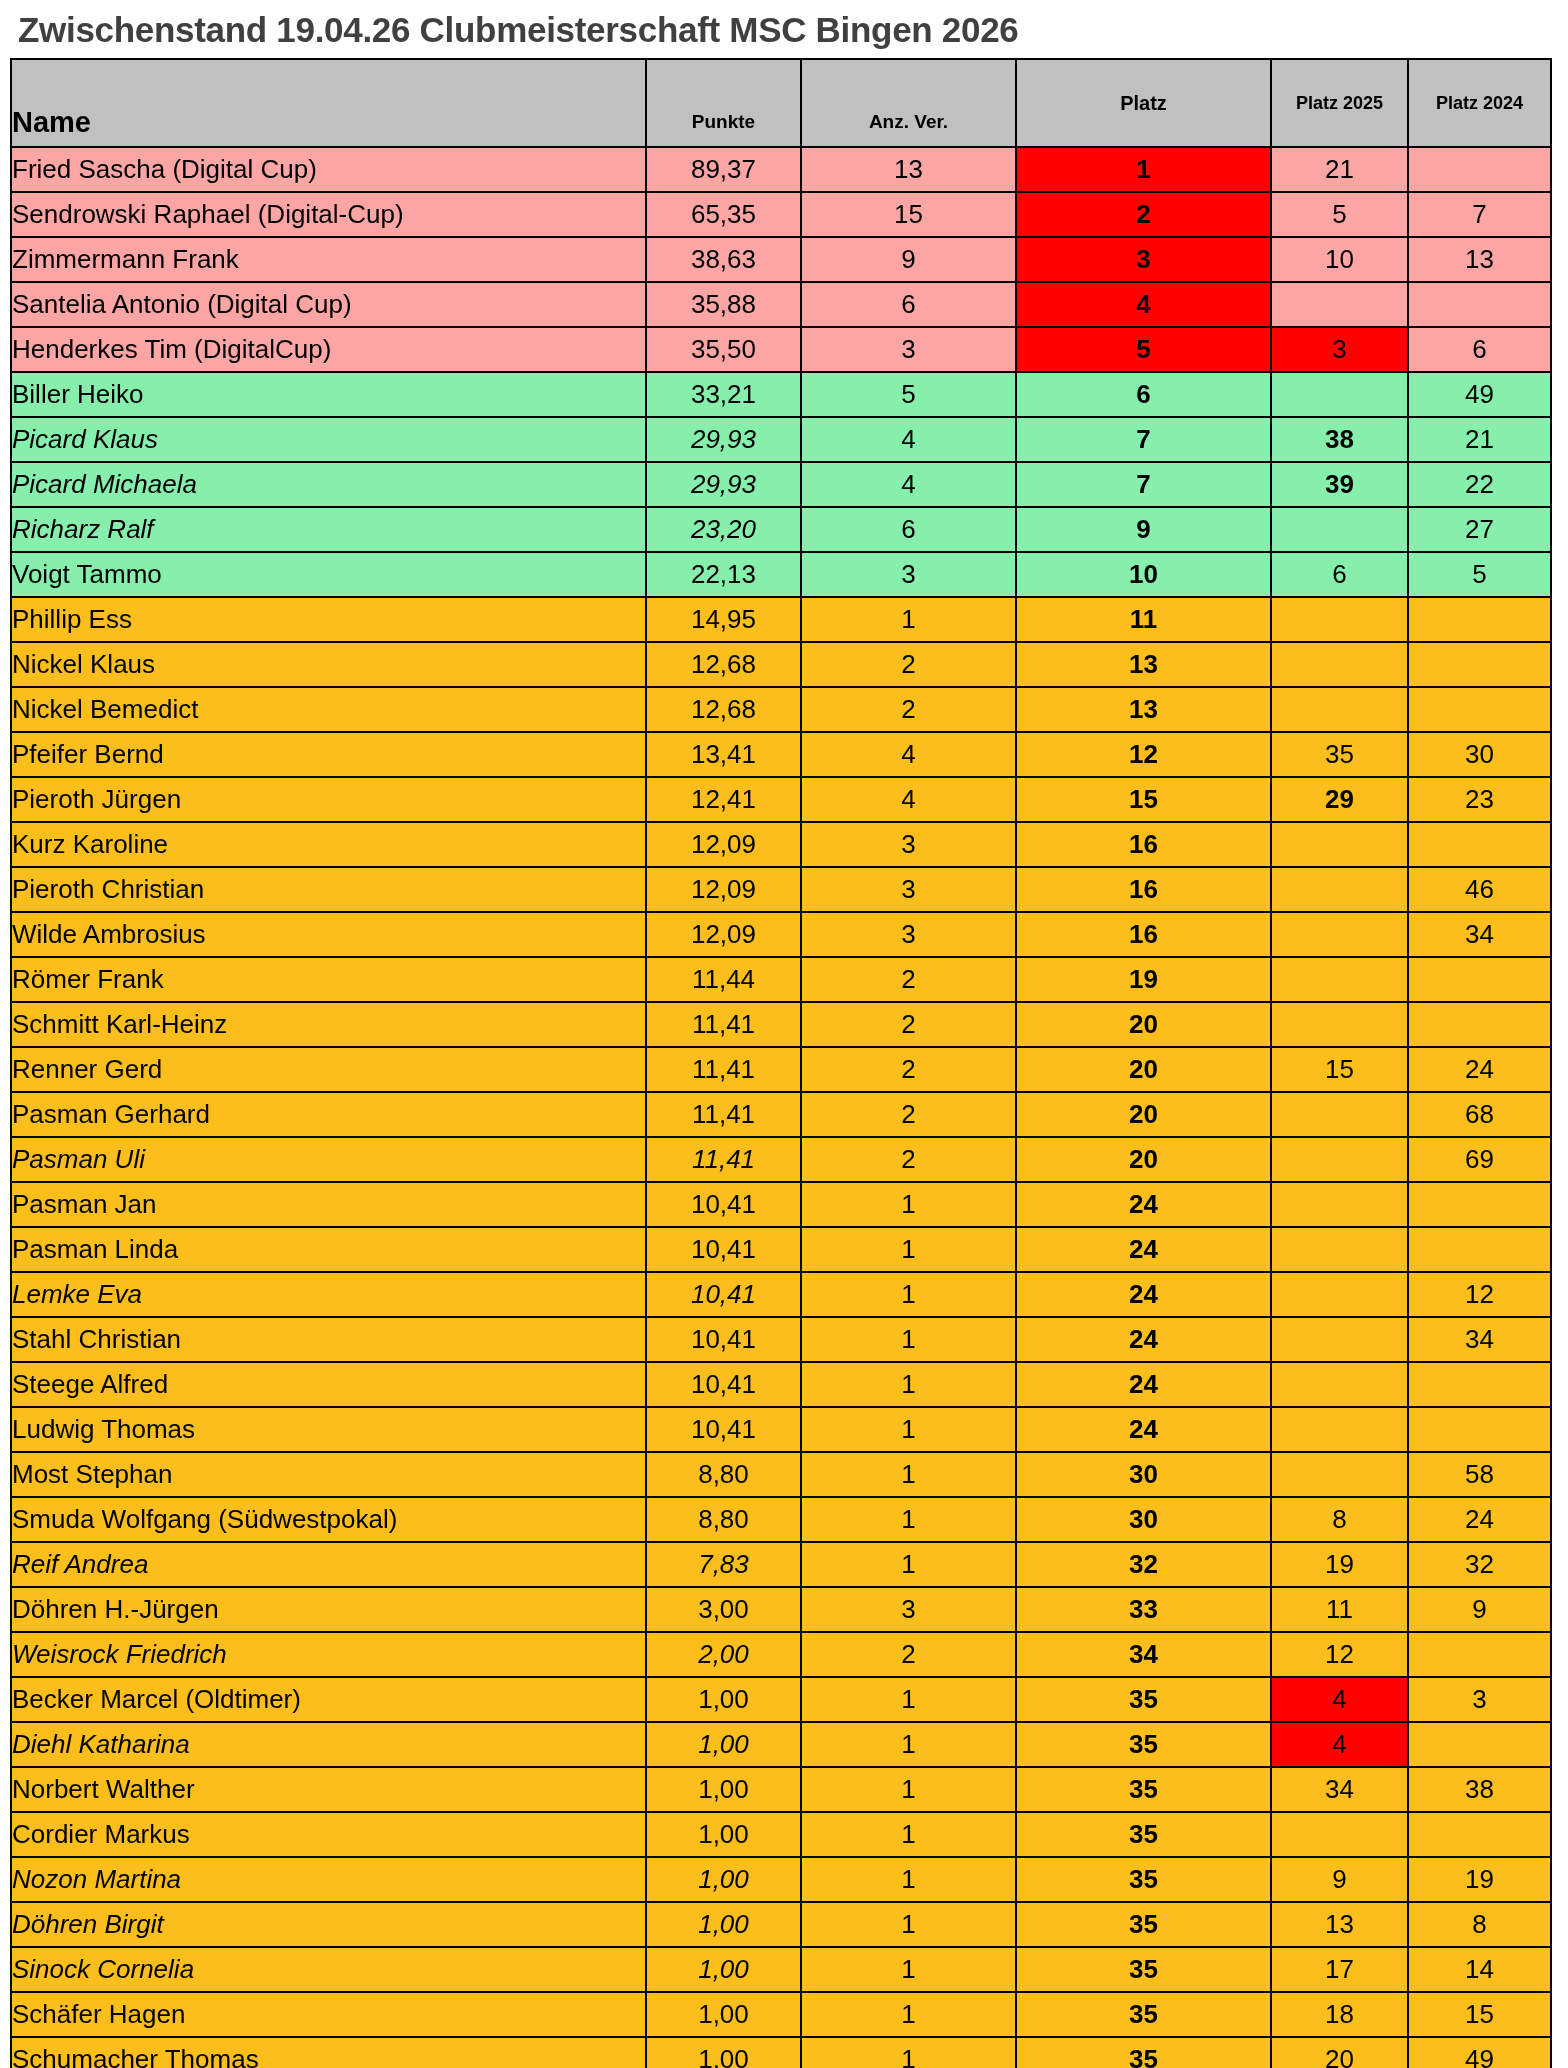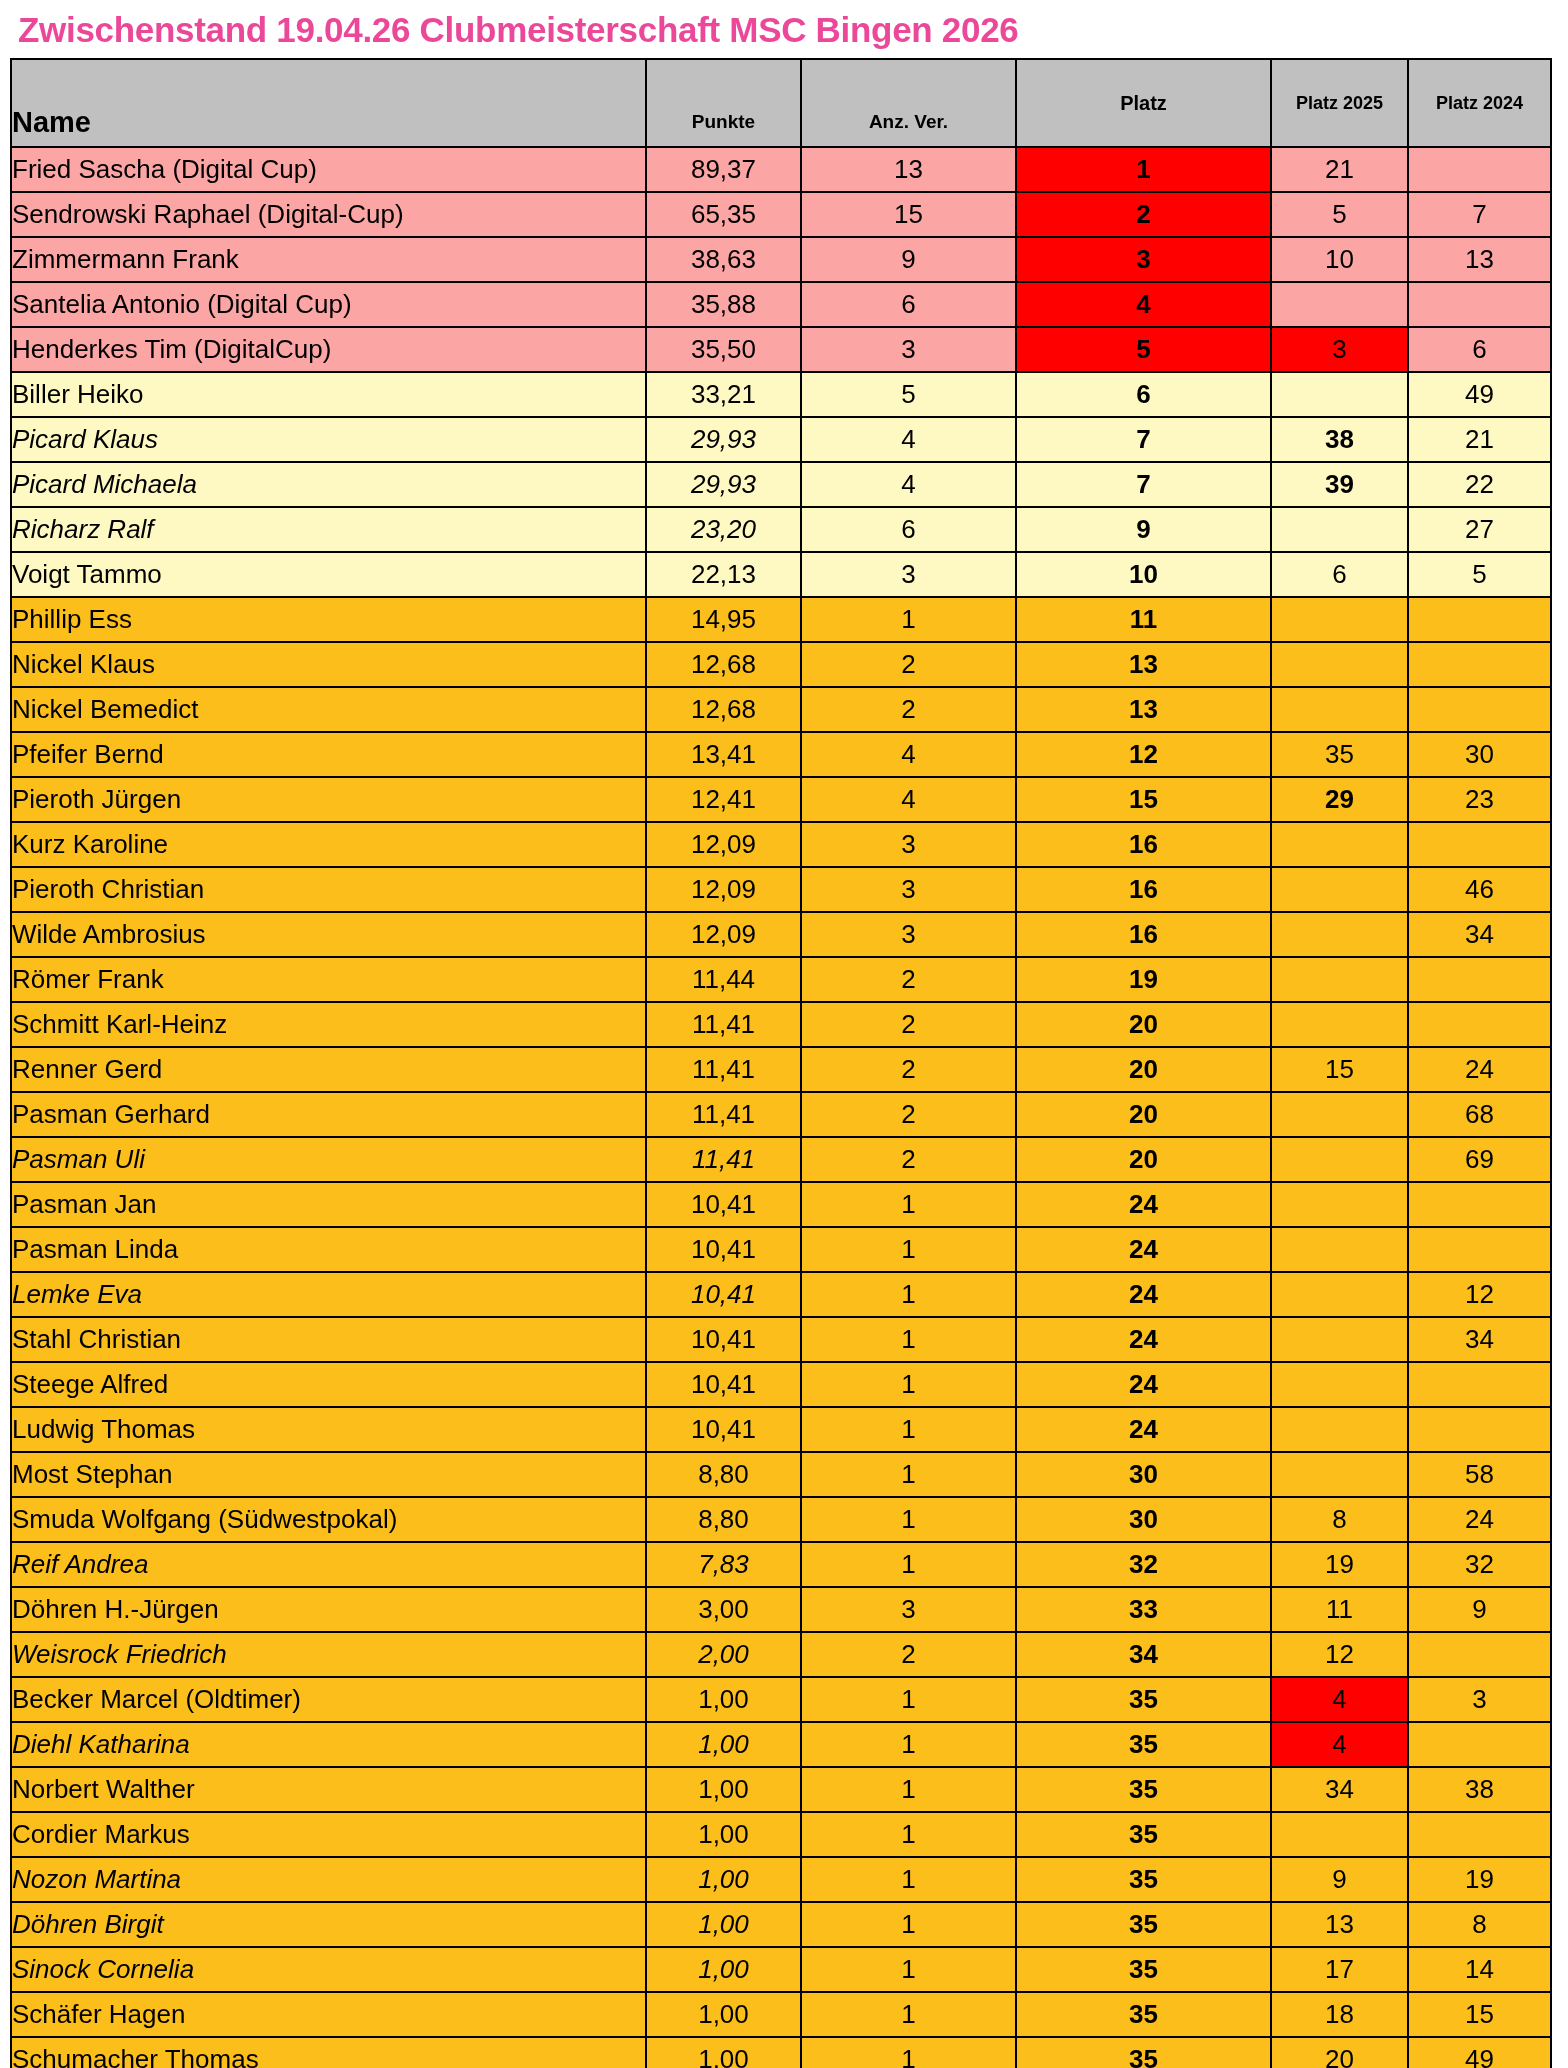"Zwischenstand 19.04.26 Clubmeisterschaft" #doc-title { color: #ec4899 -> #404040 }
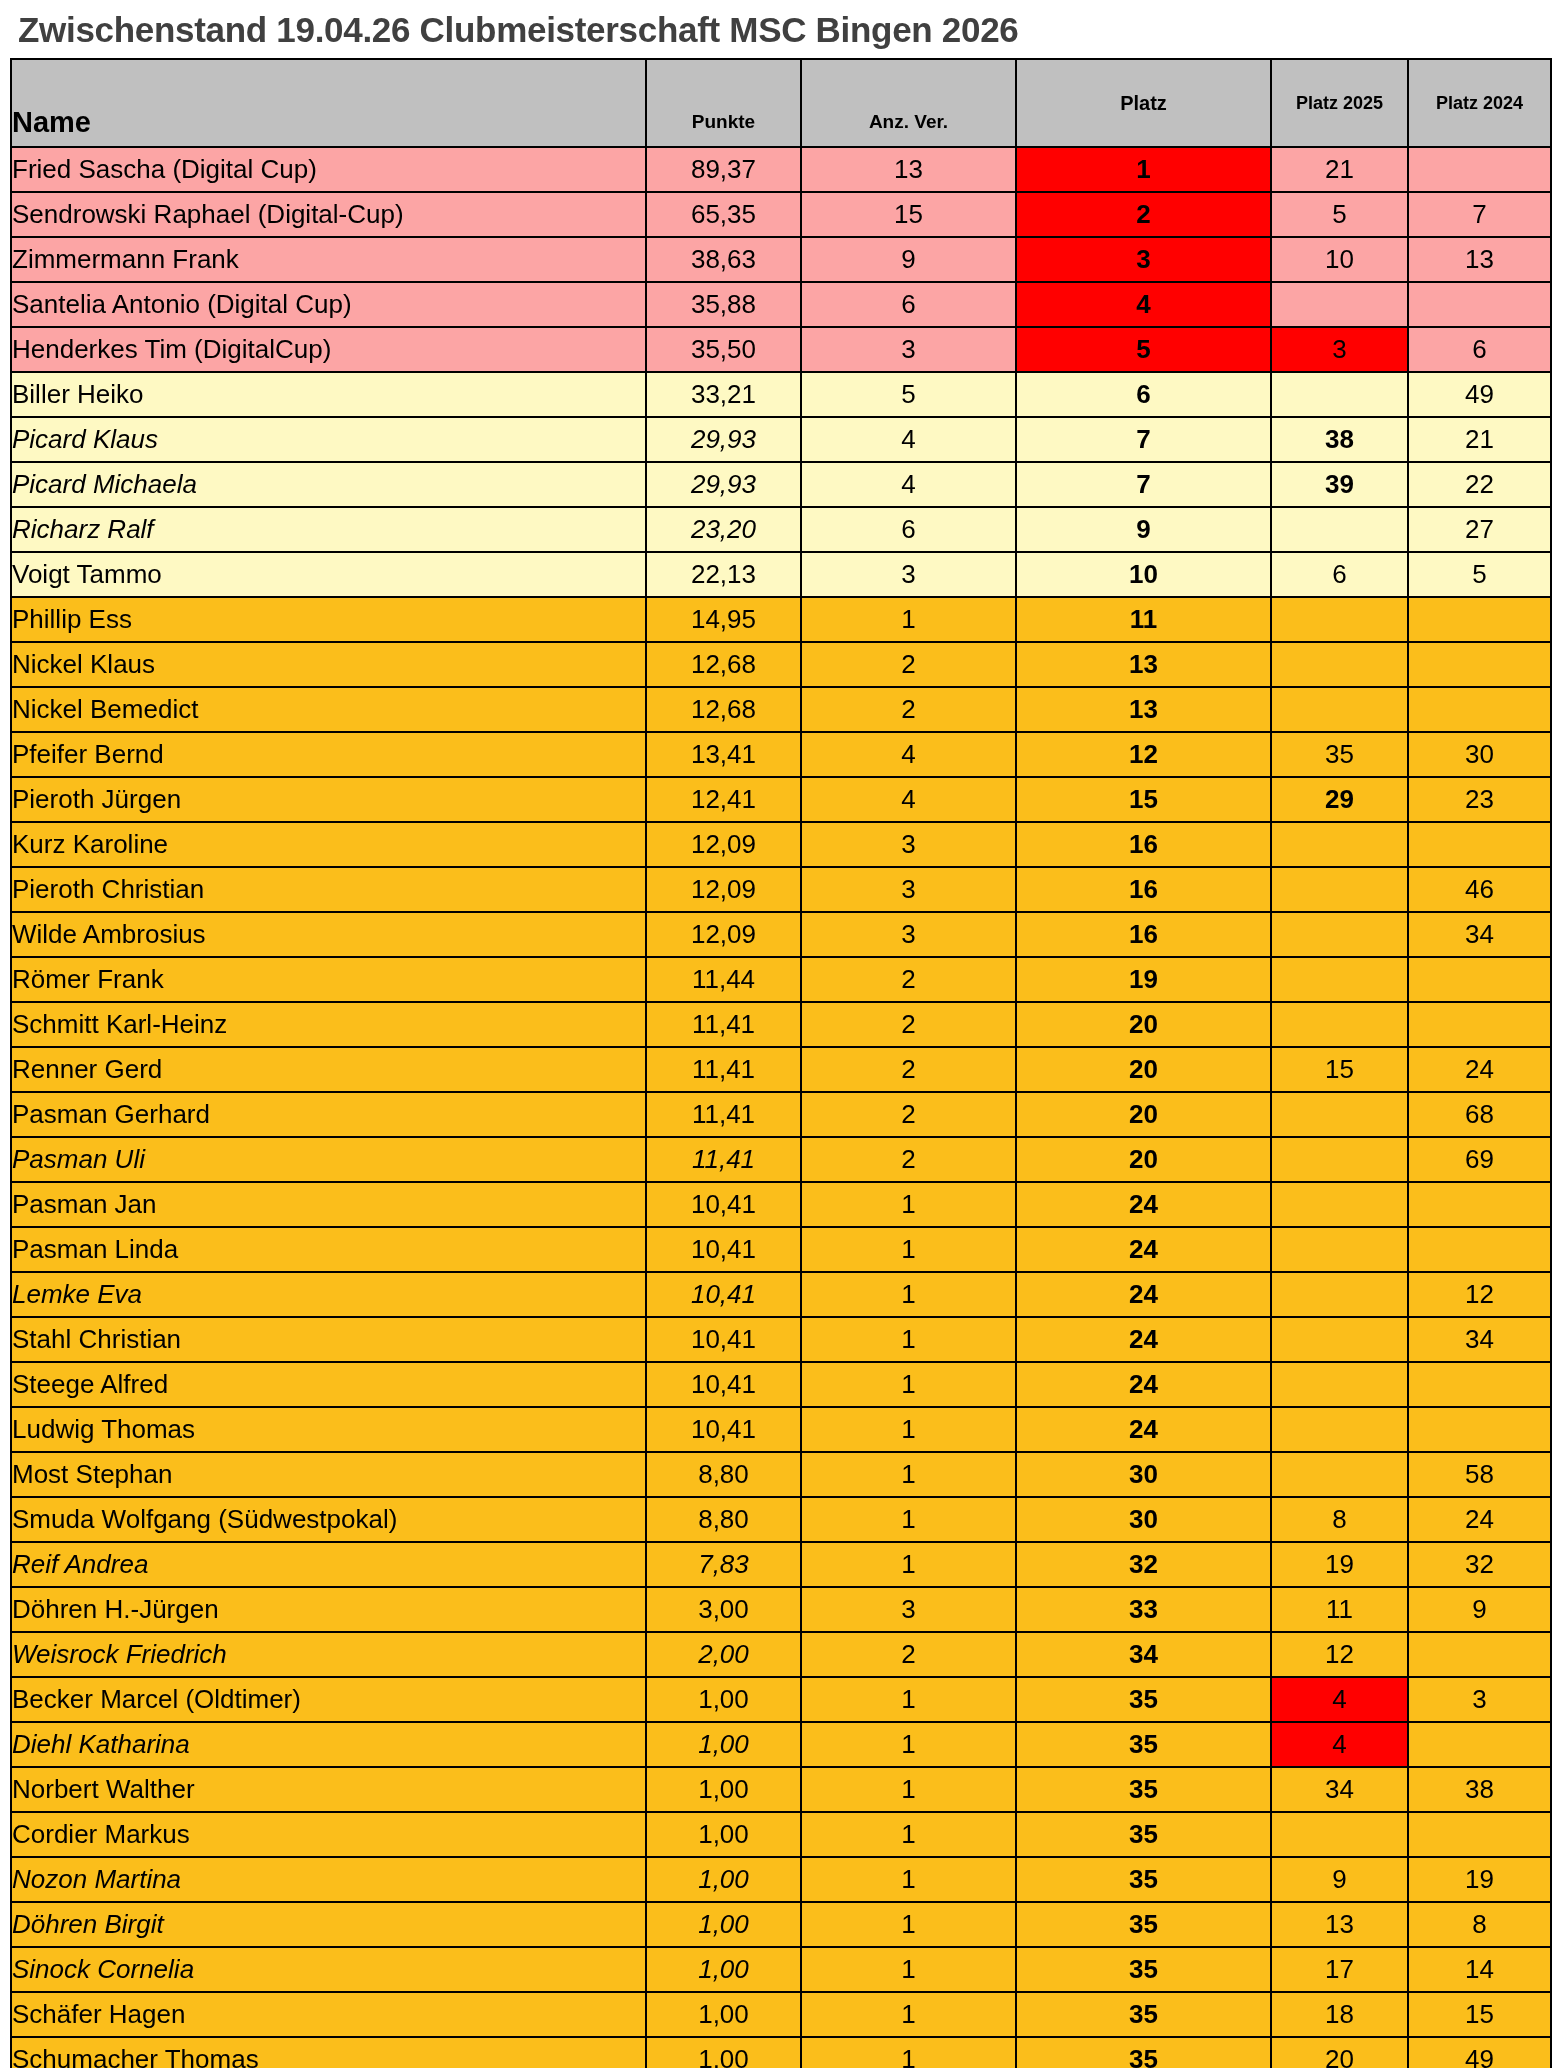"Biller Heiko" .fill-peach { background: #fef9c3 -> #86efac }
